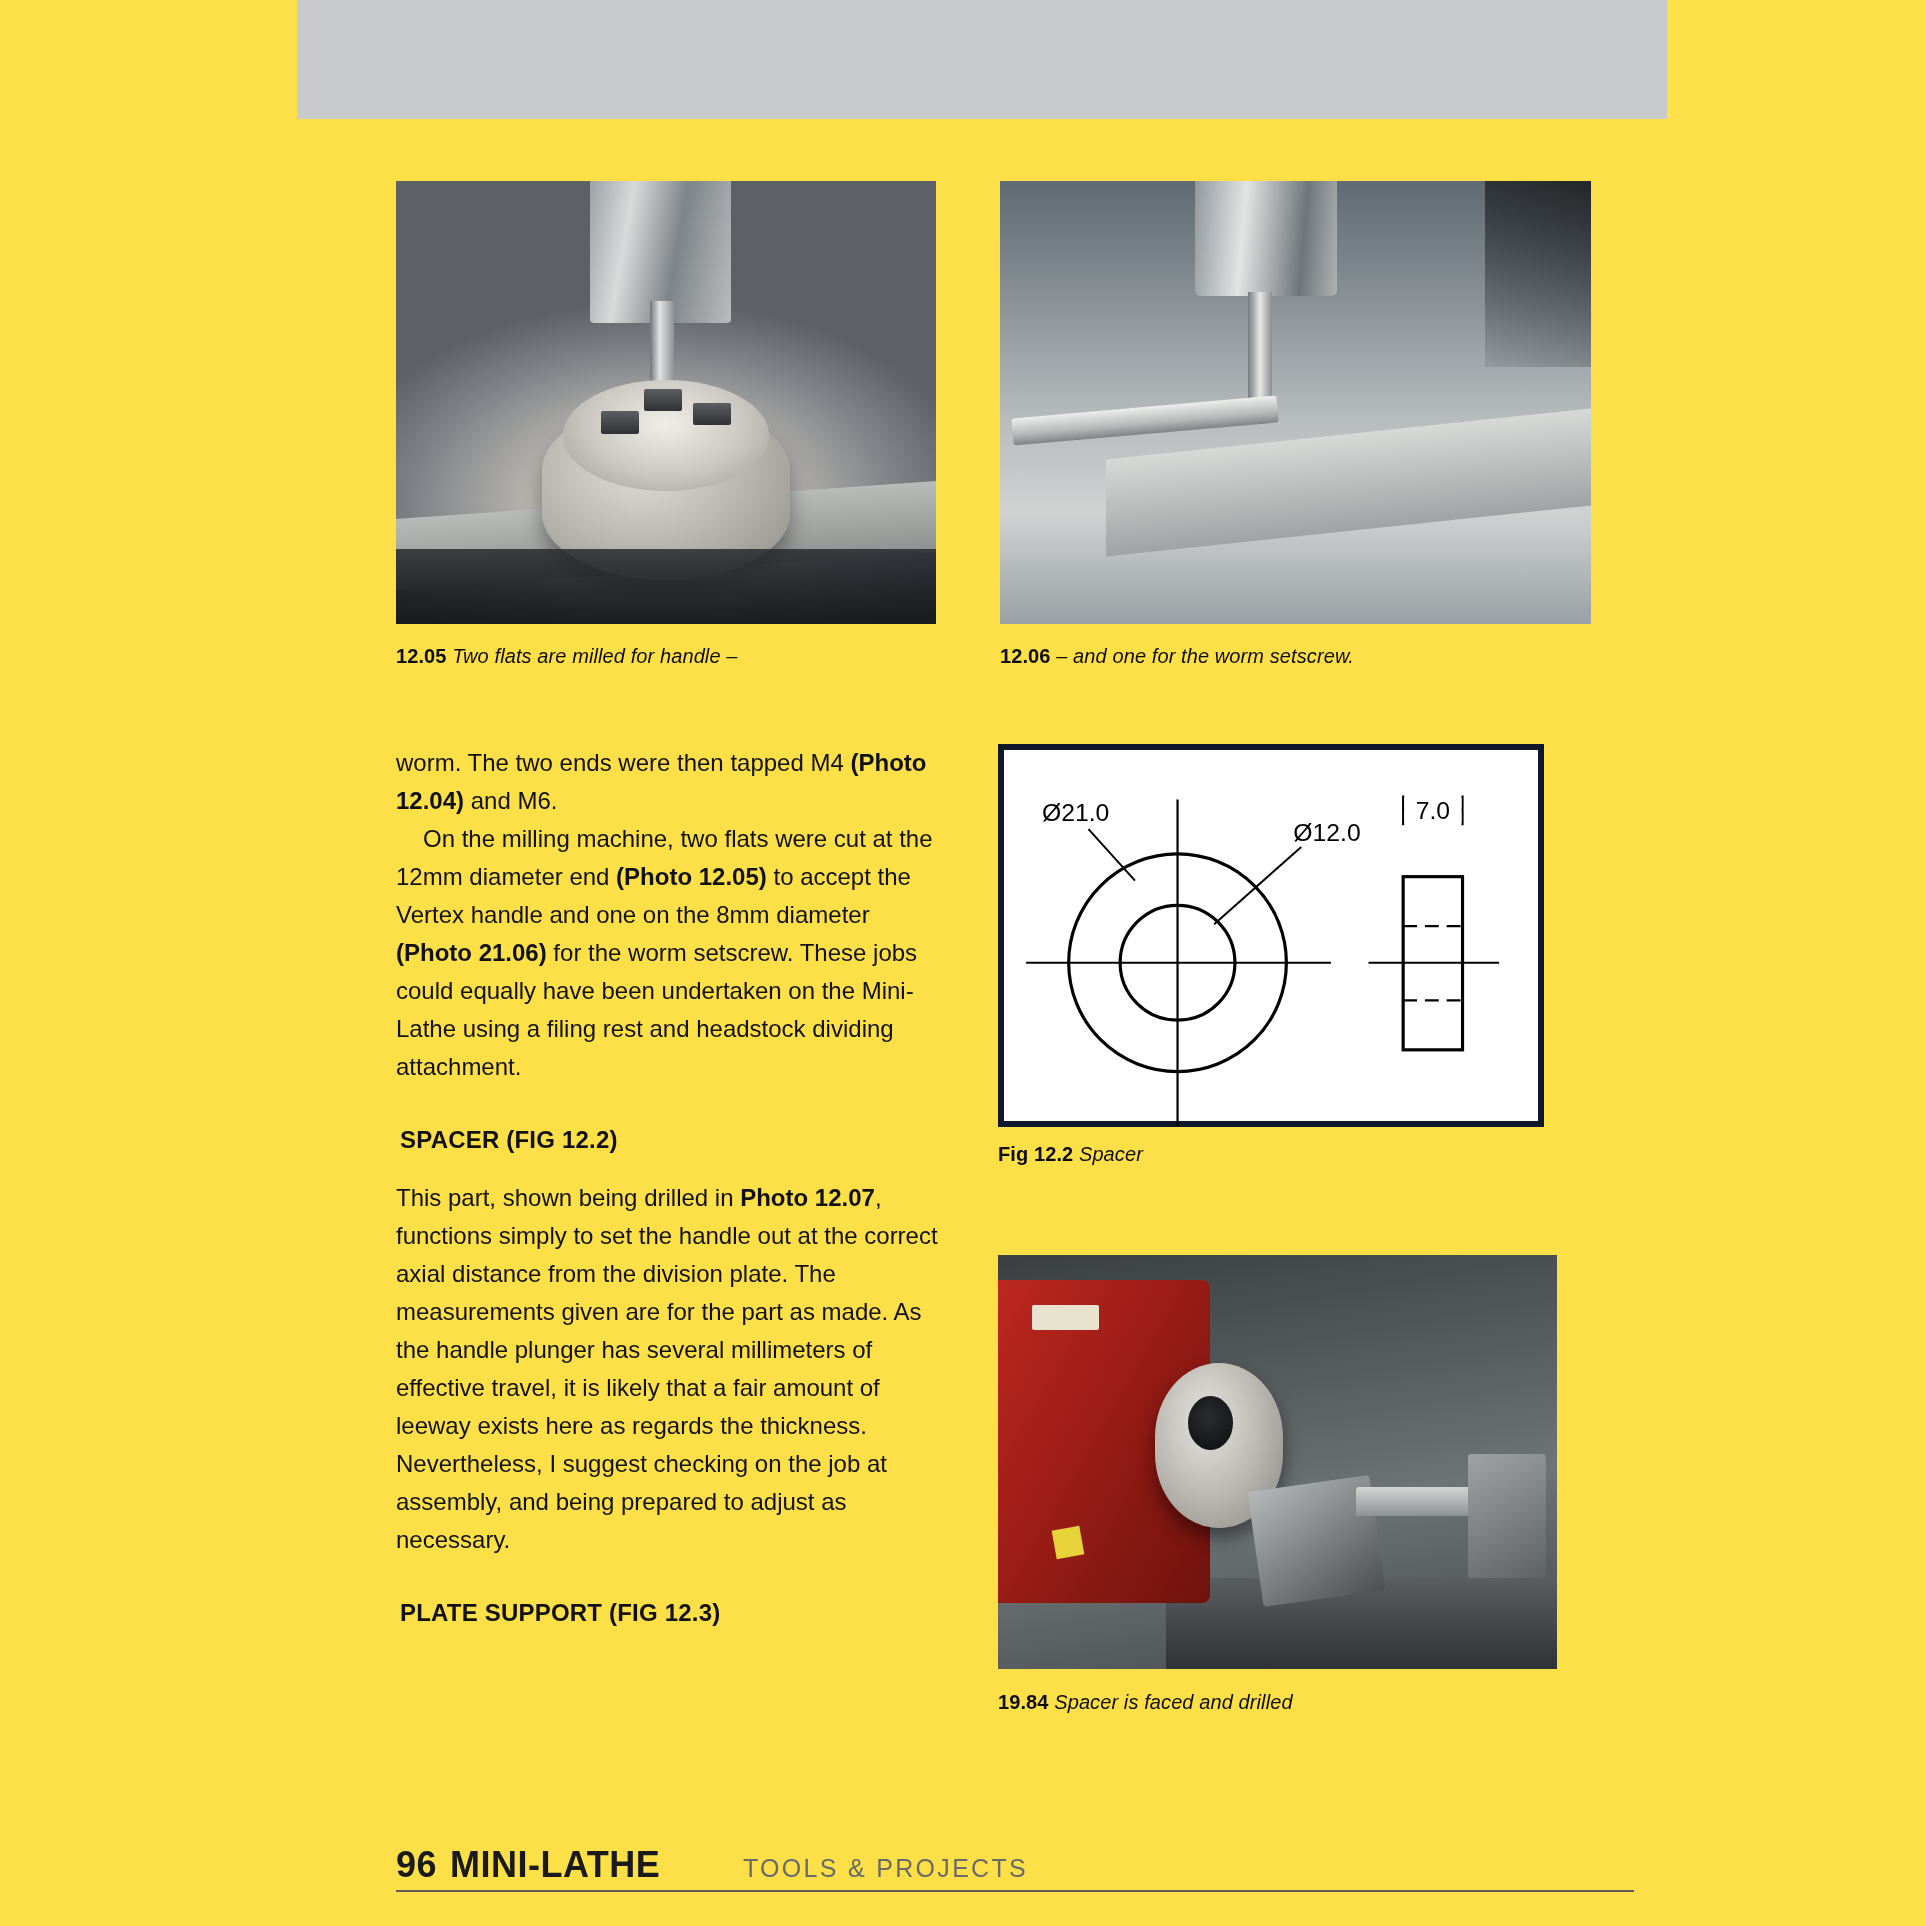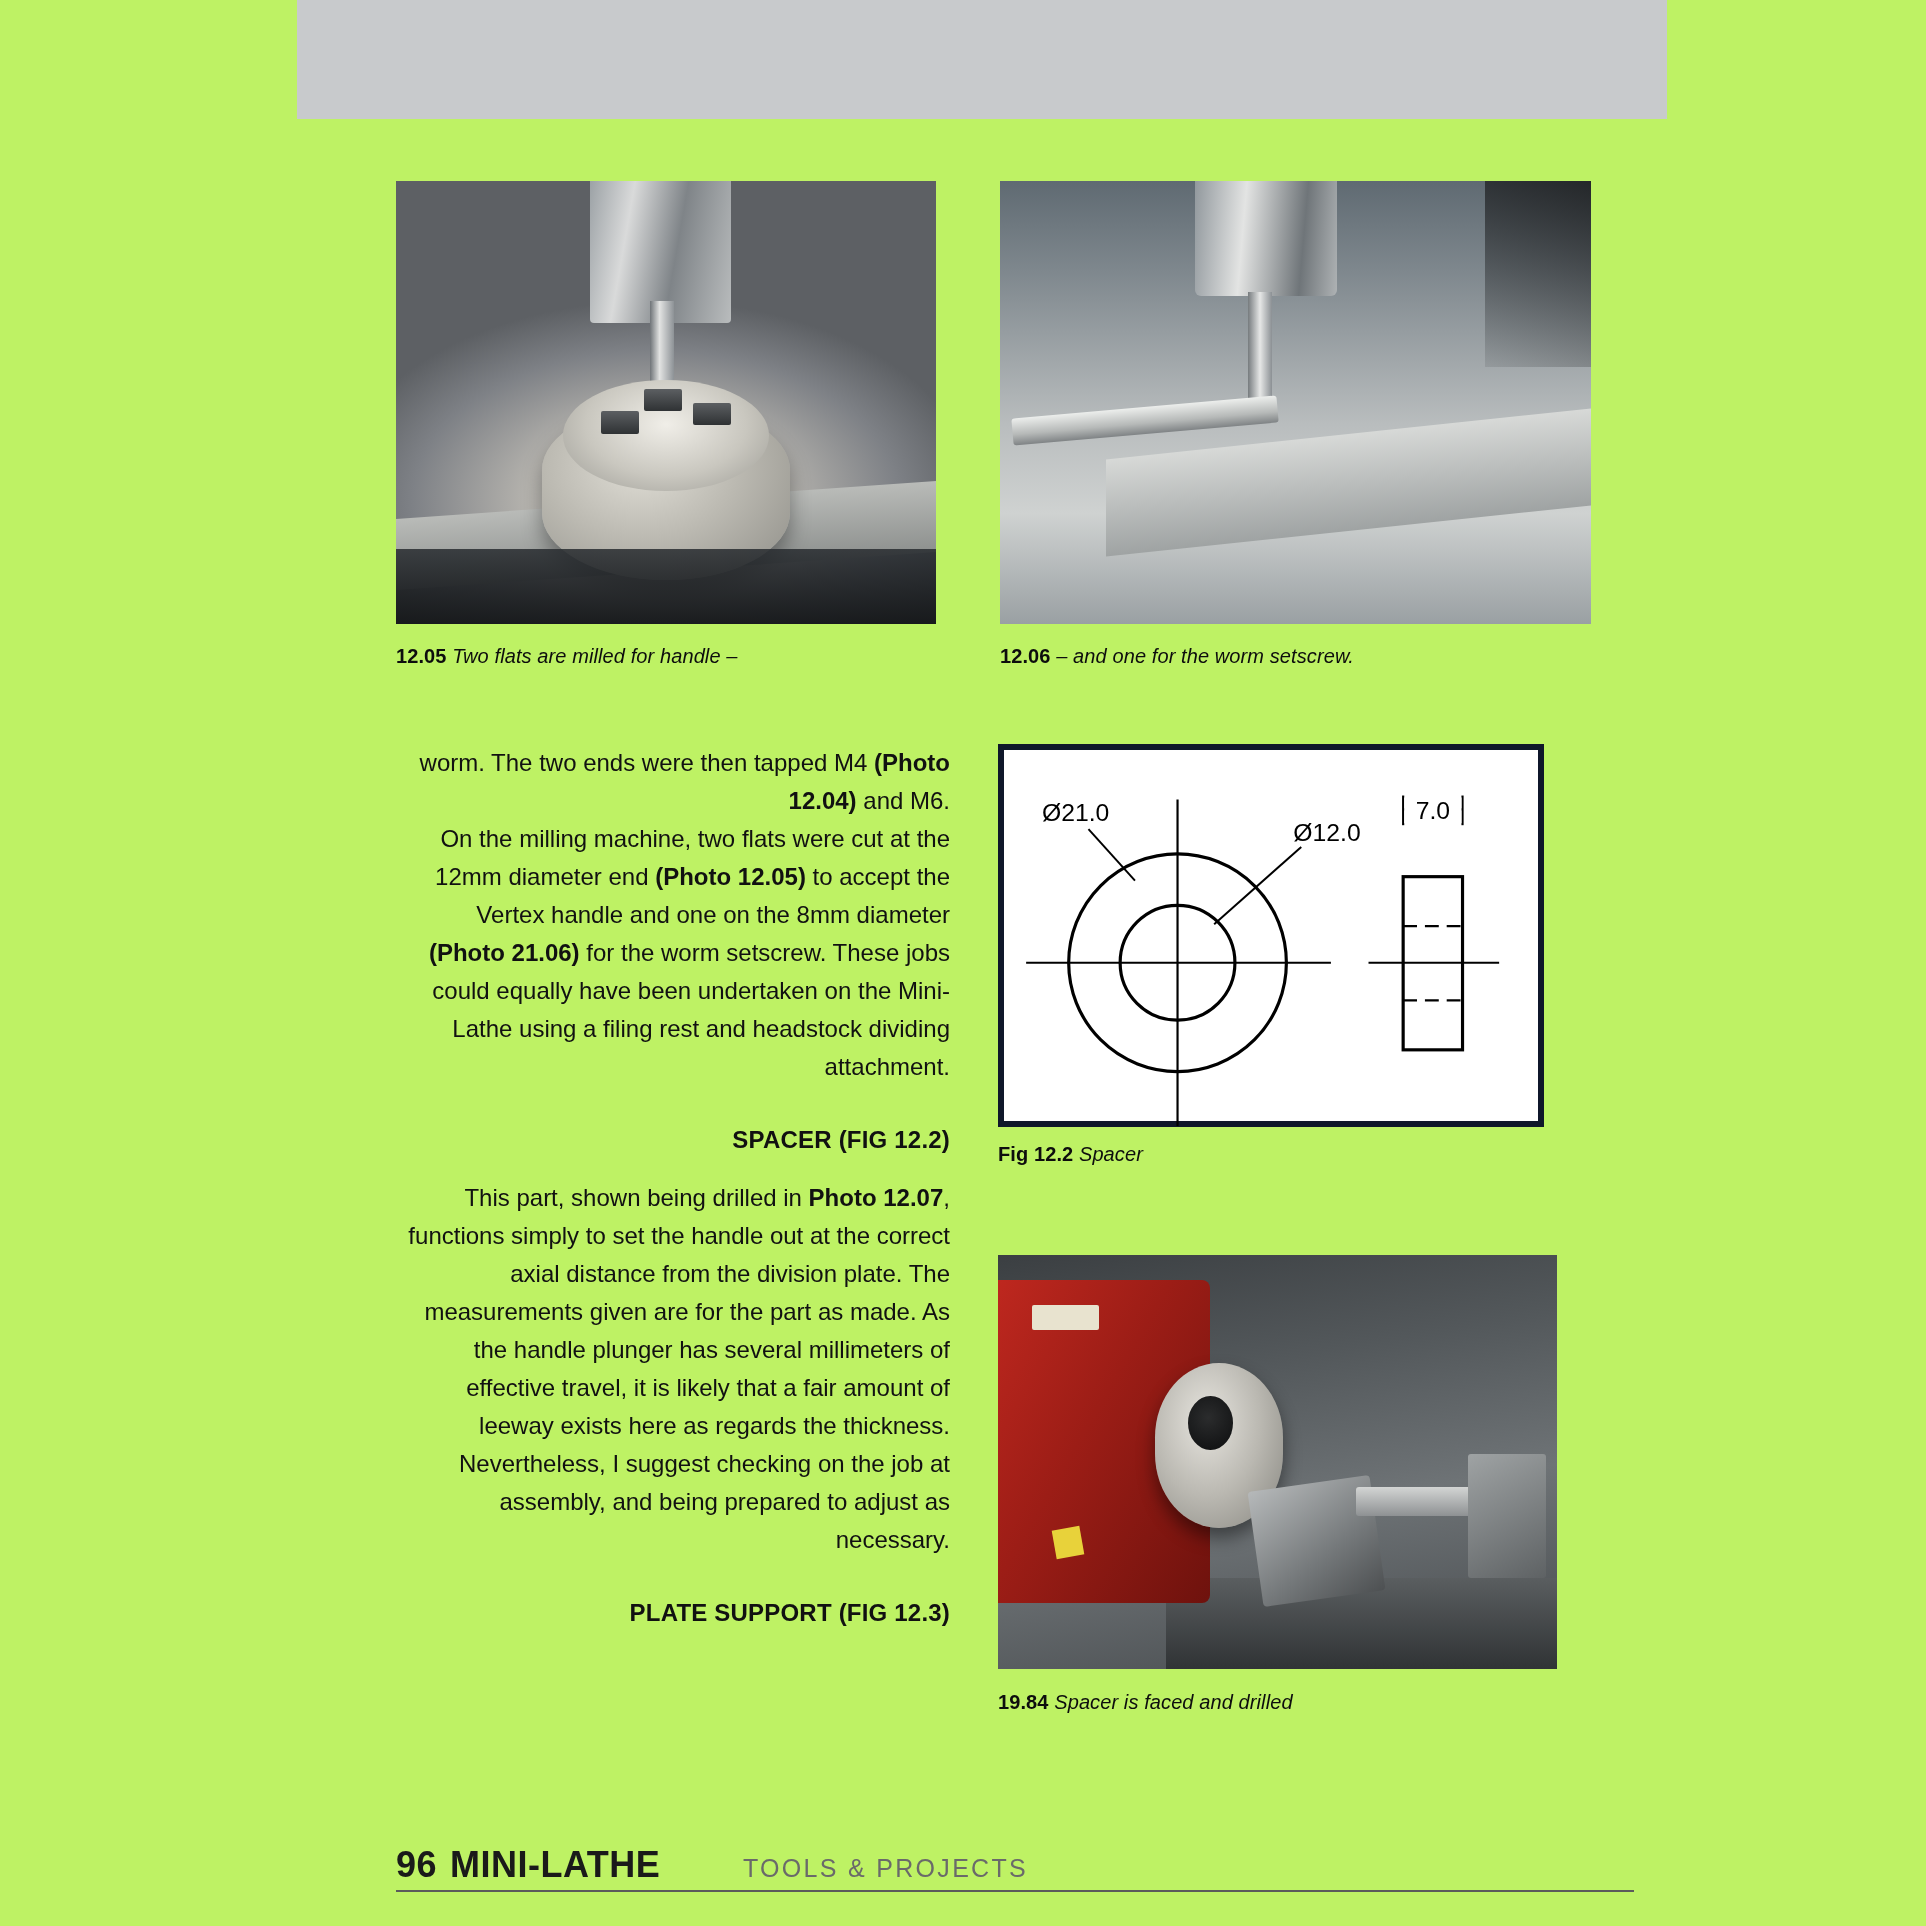"12.05 Two flats are milled" .page { background: #bef264 -> #fde047 }
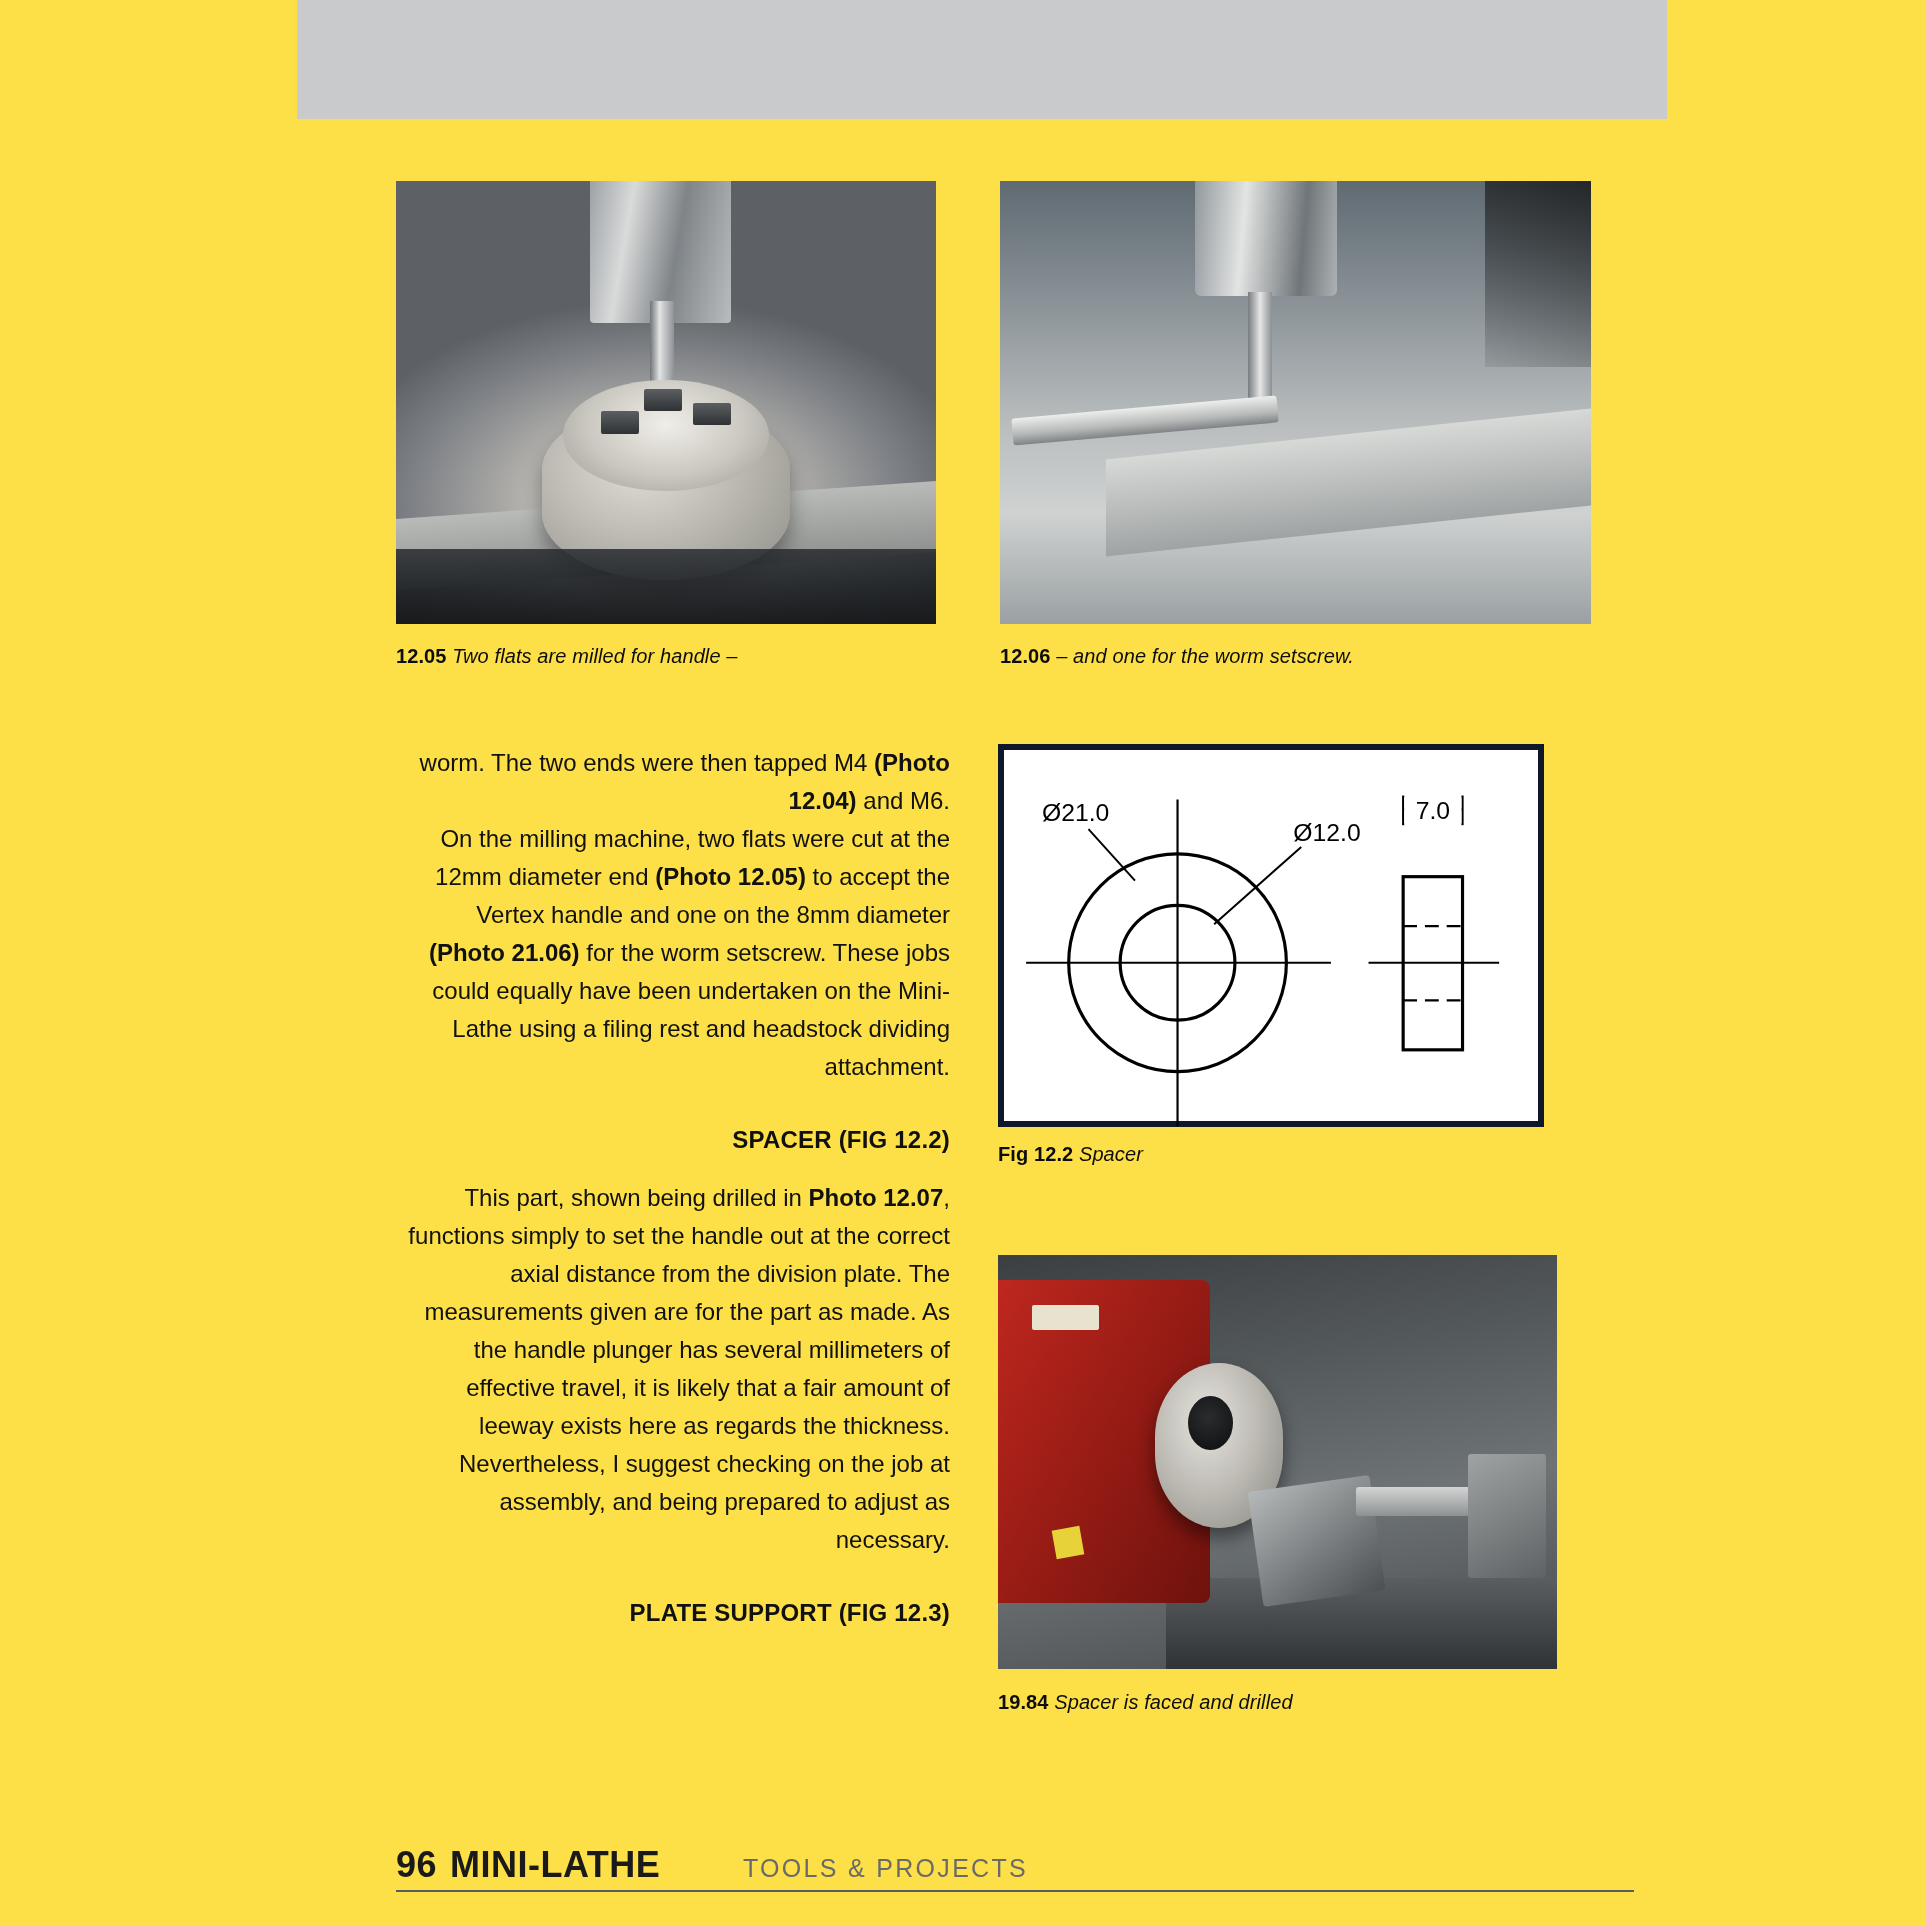"worm. The two ends were" .col-text { text-align: right -> none }
